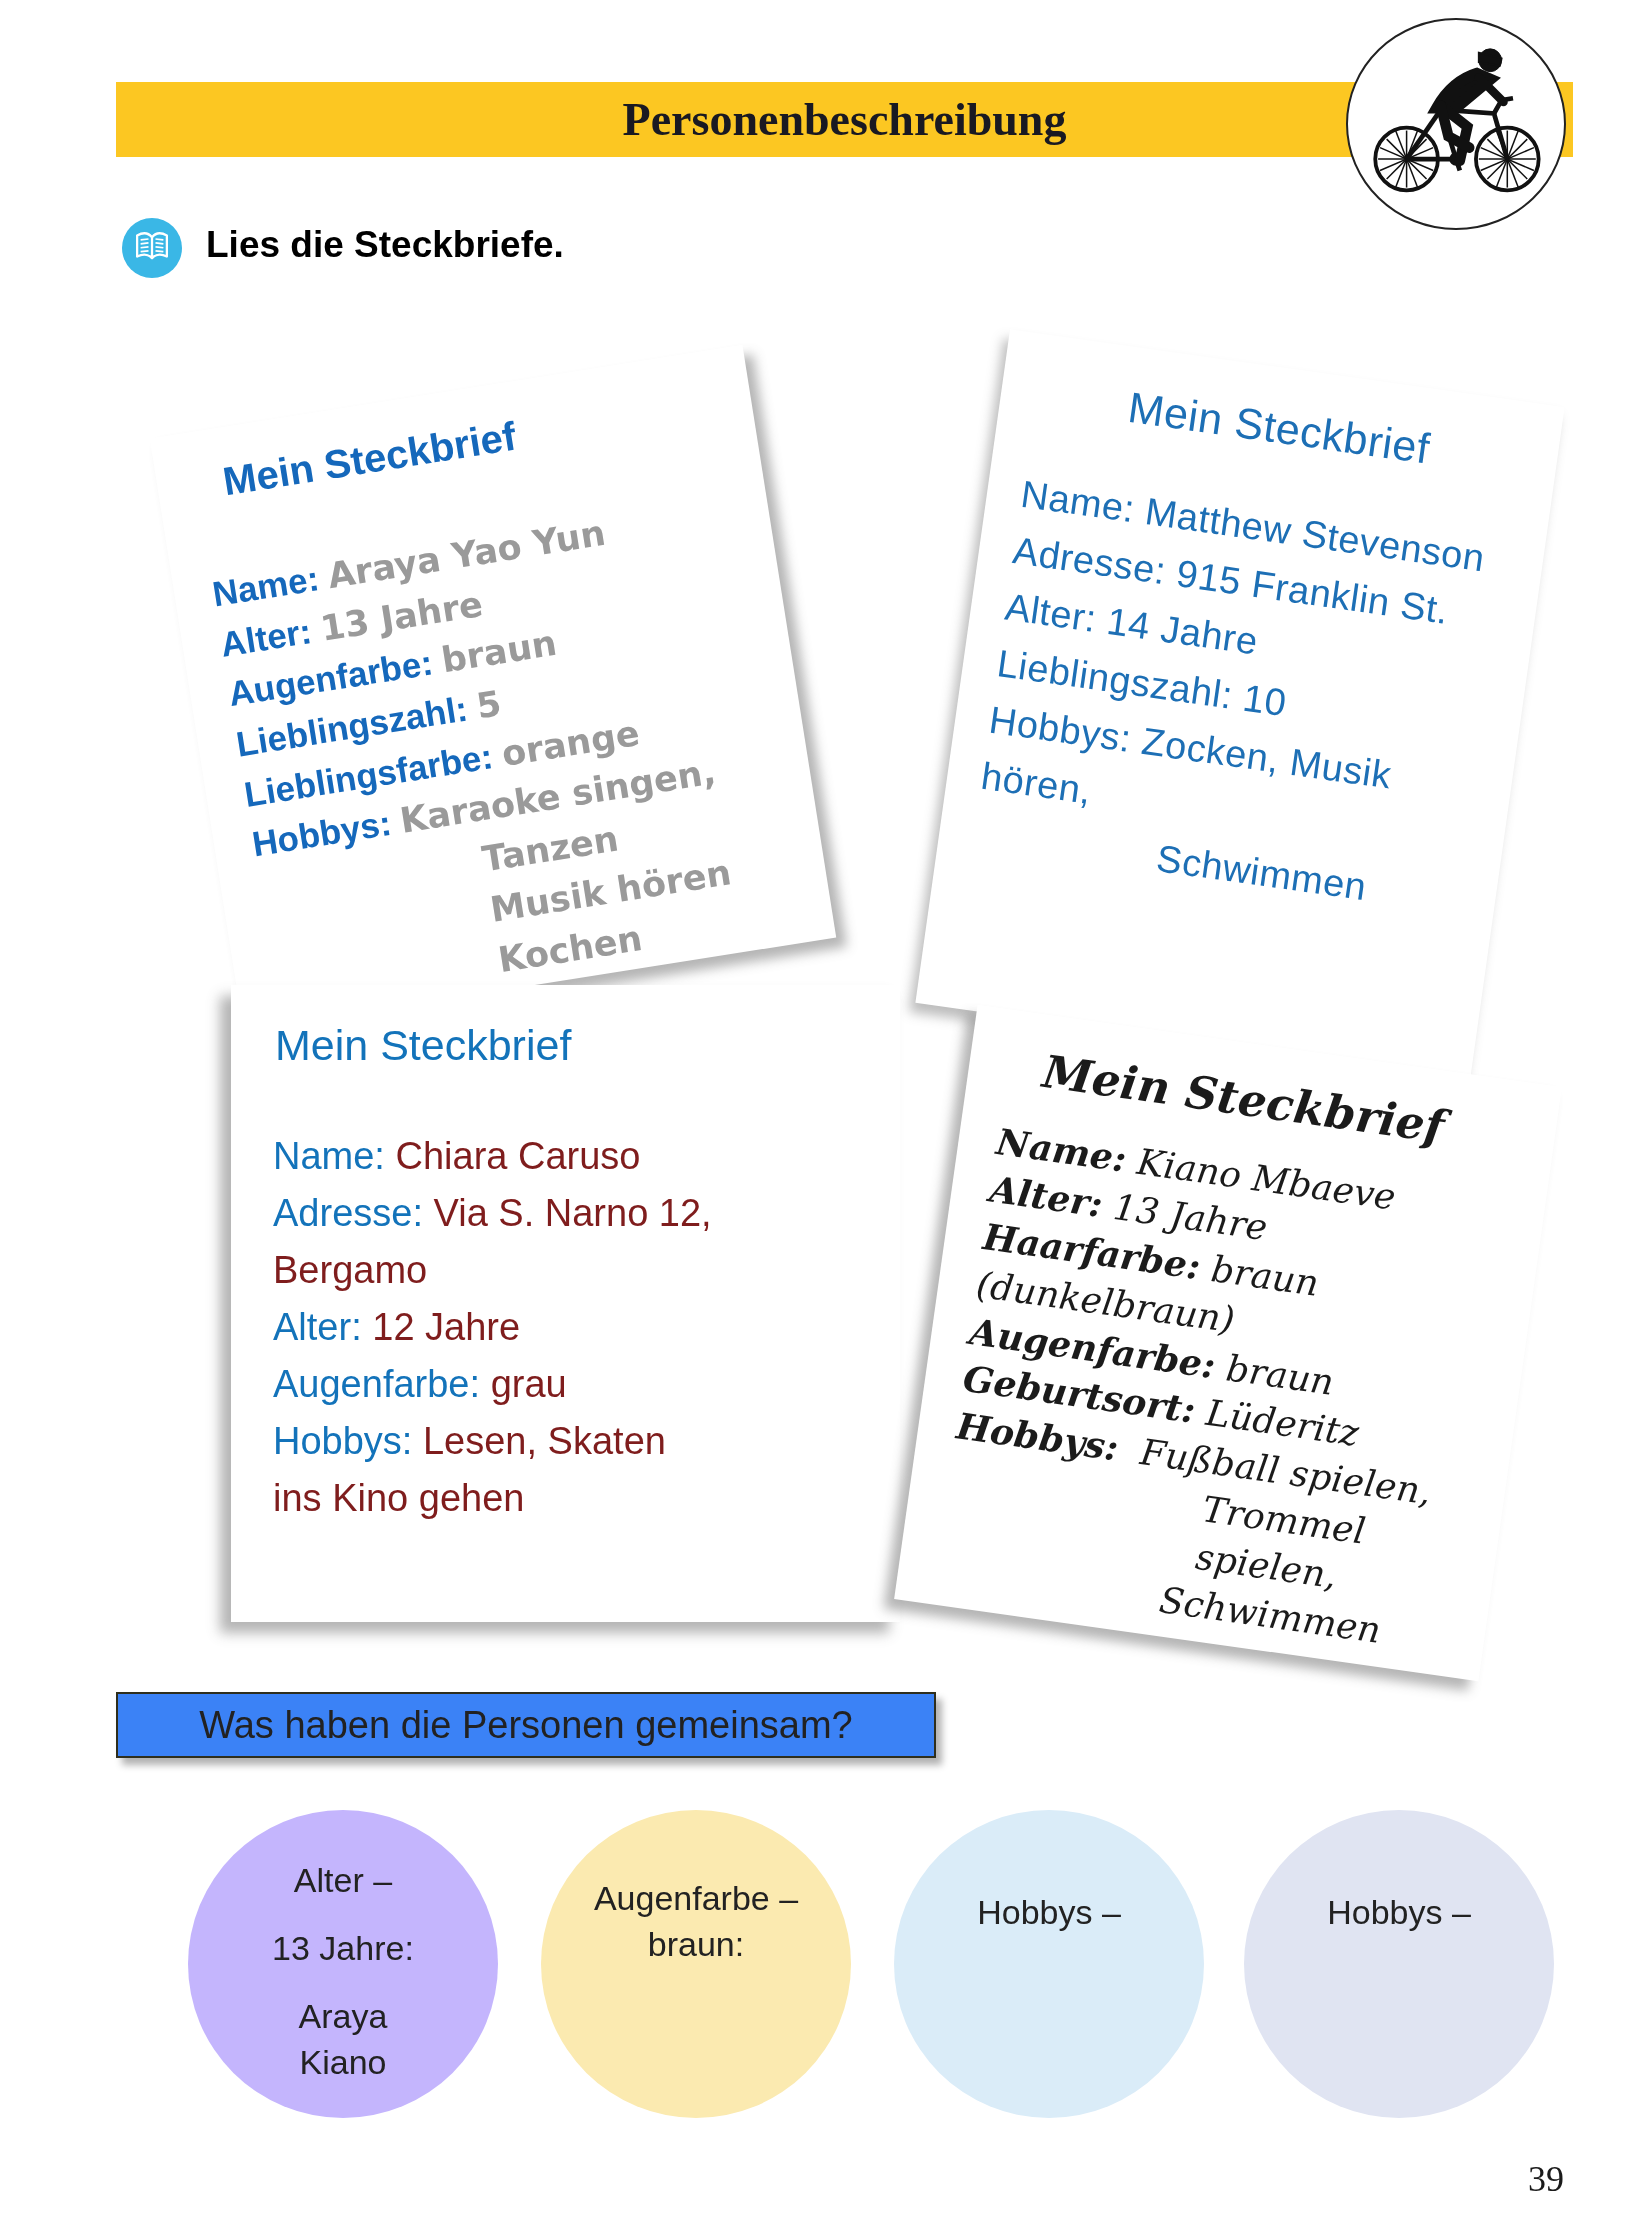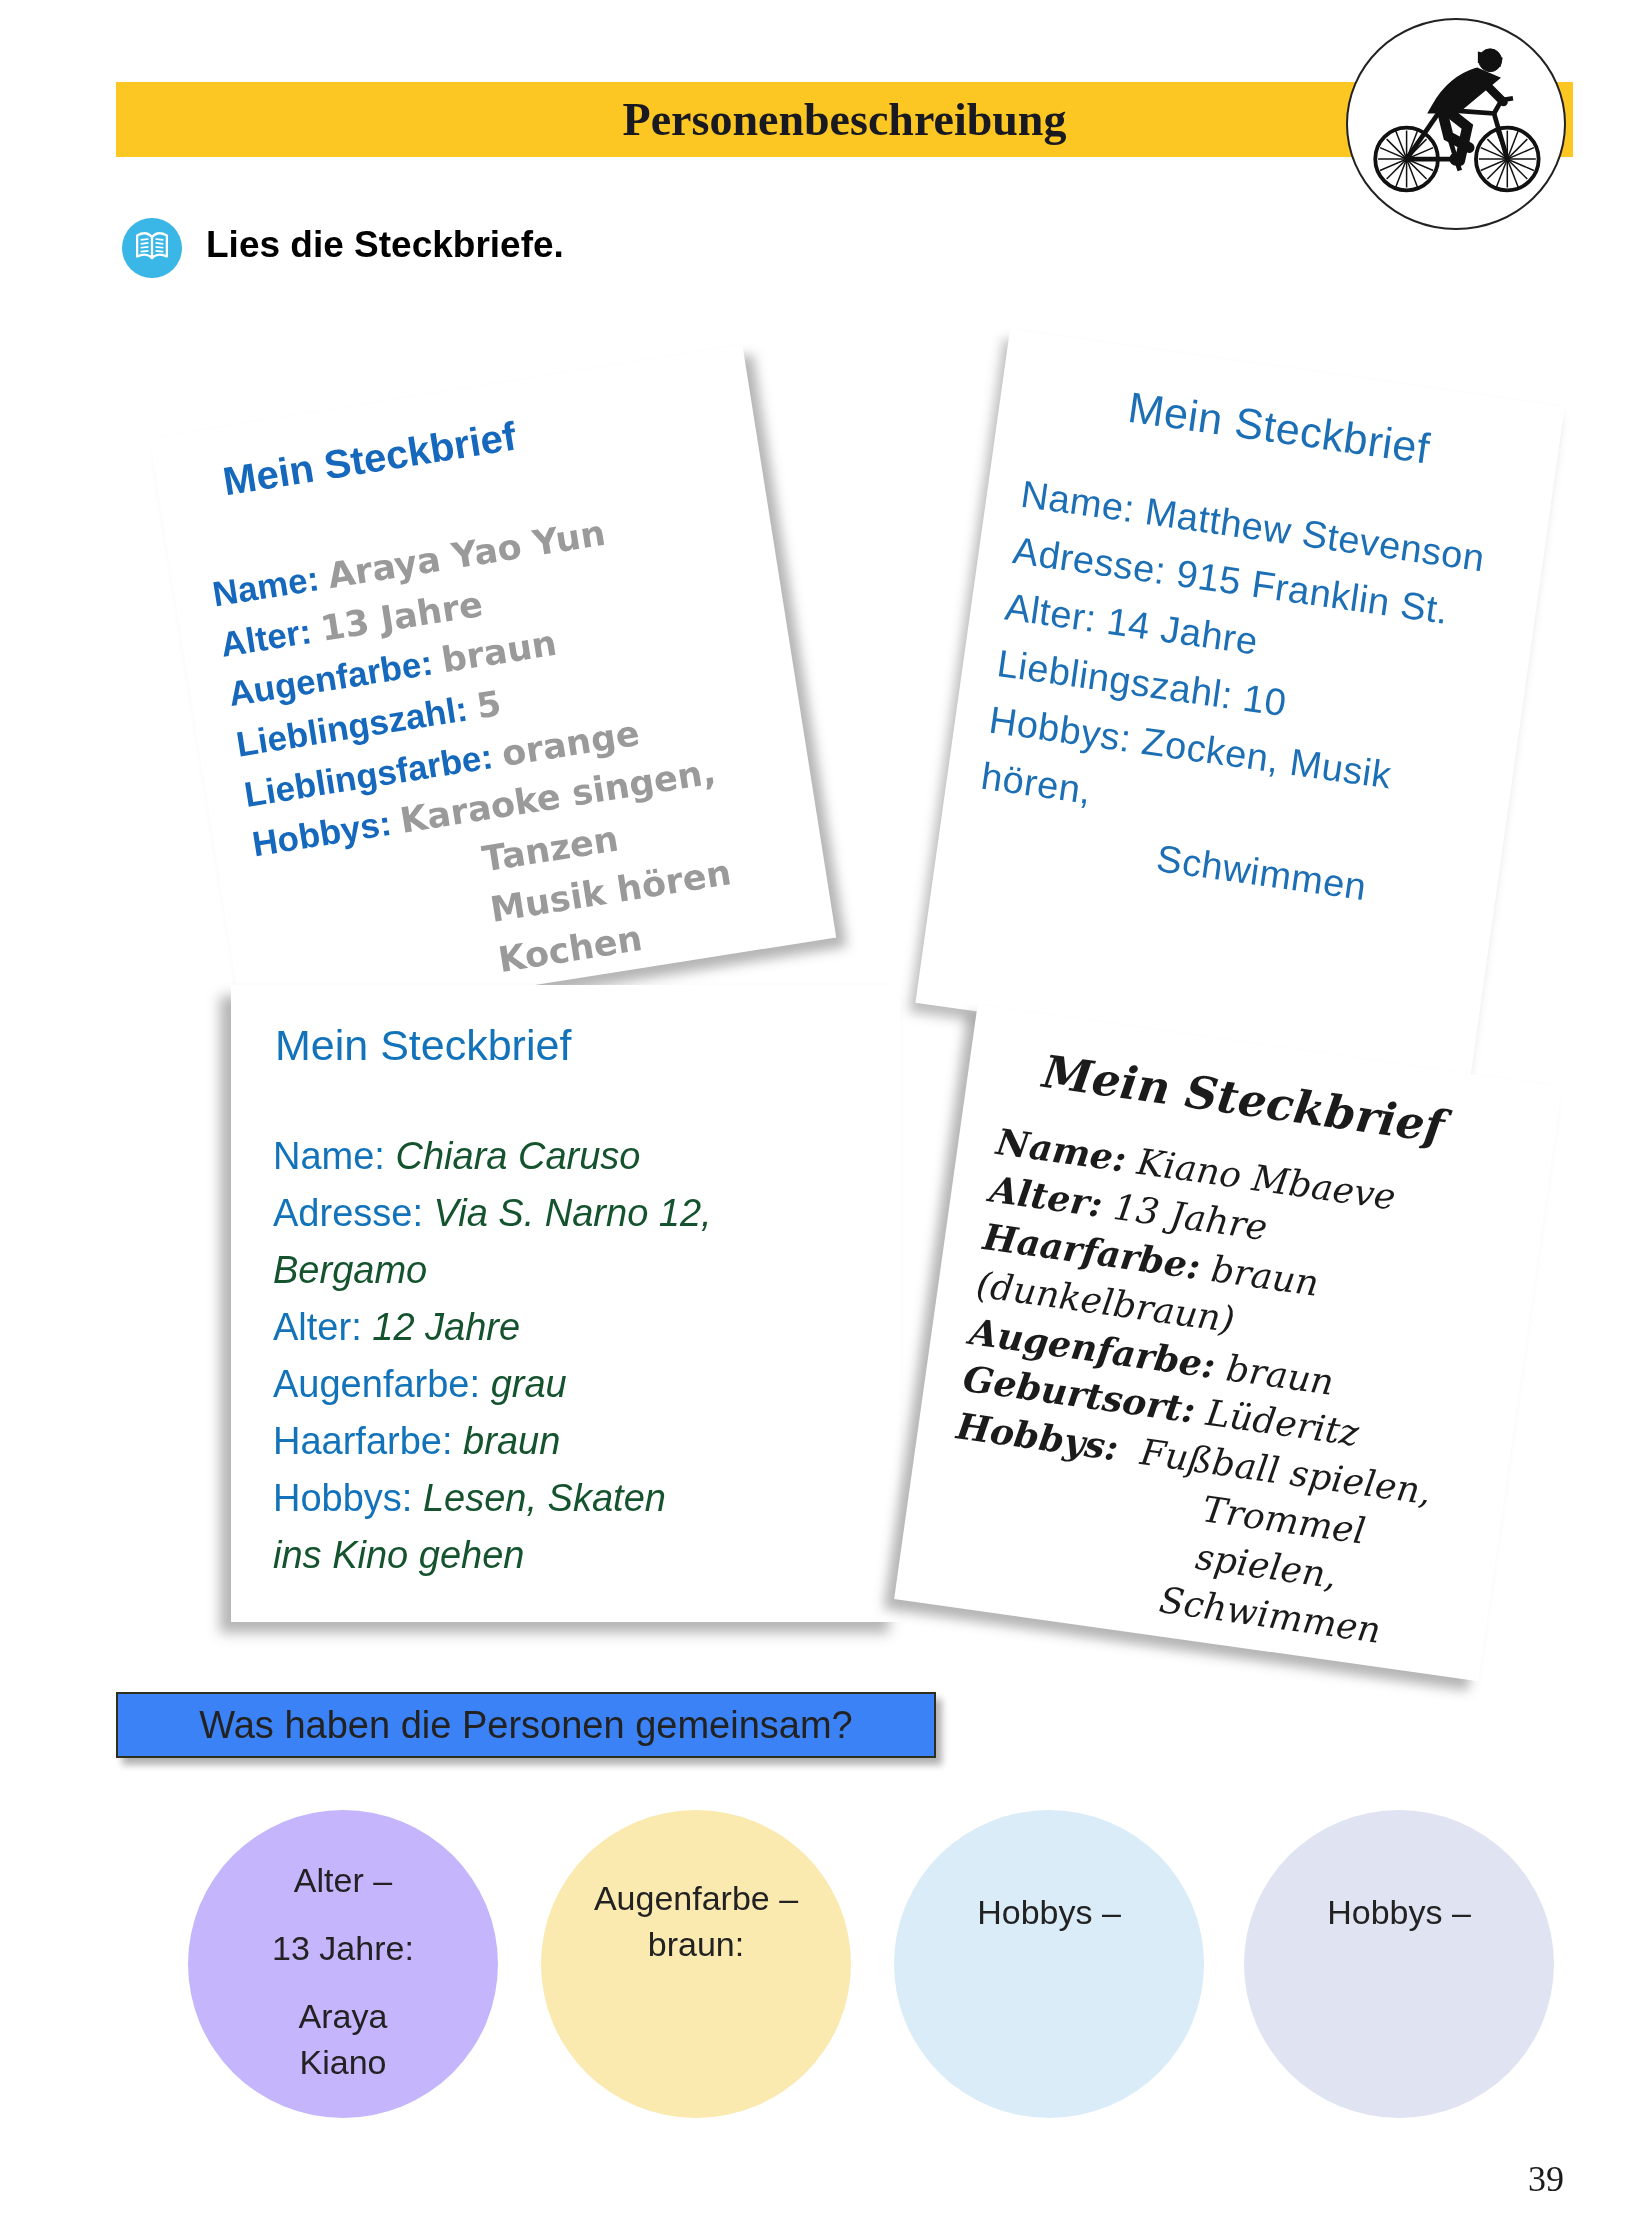"Chiara Caruso" .card3 .val { color: #14532d -> #7f1d1d; font-style: italic -> none }
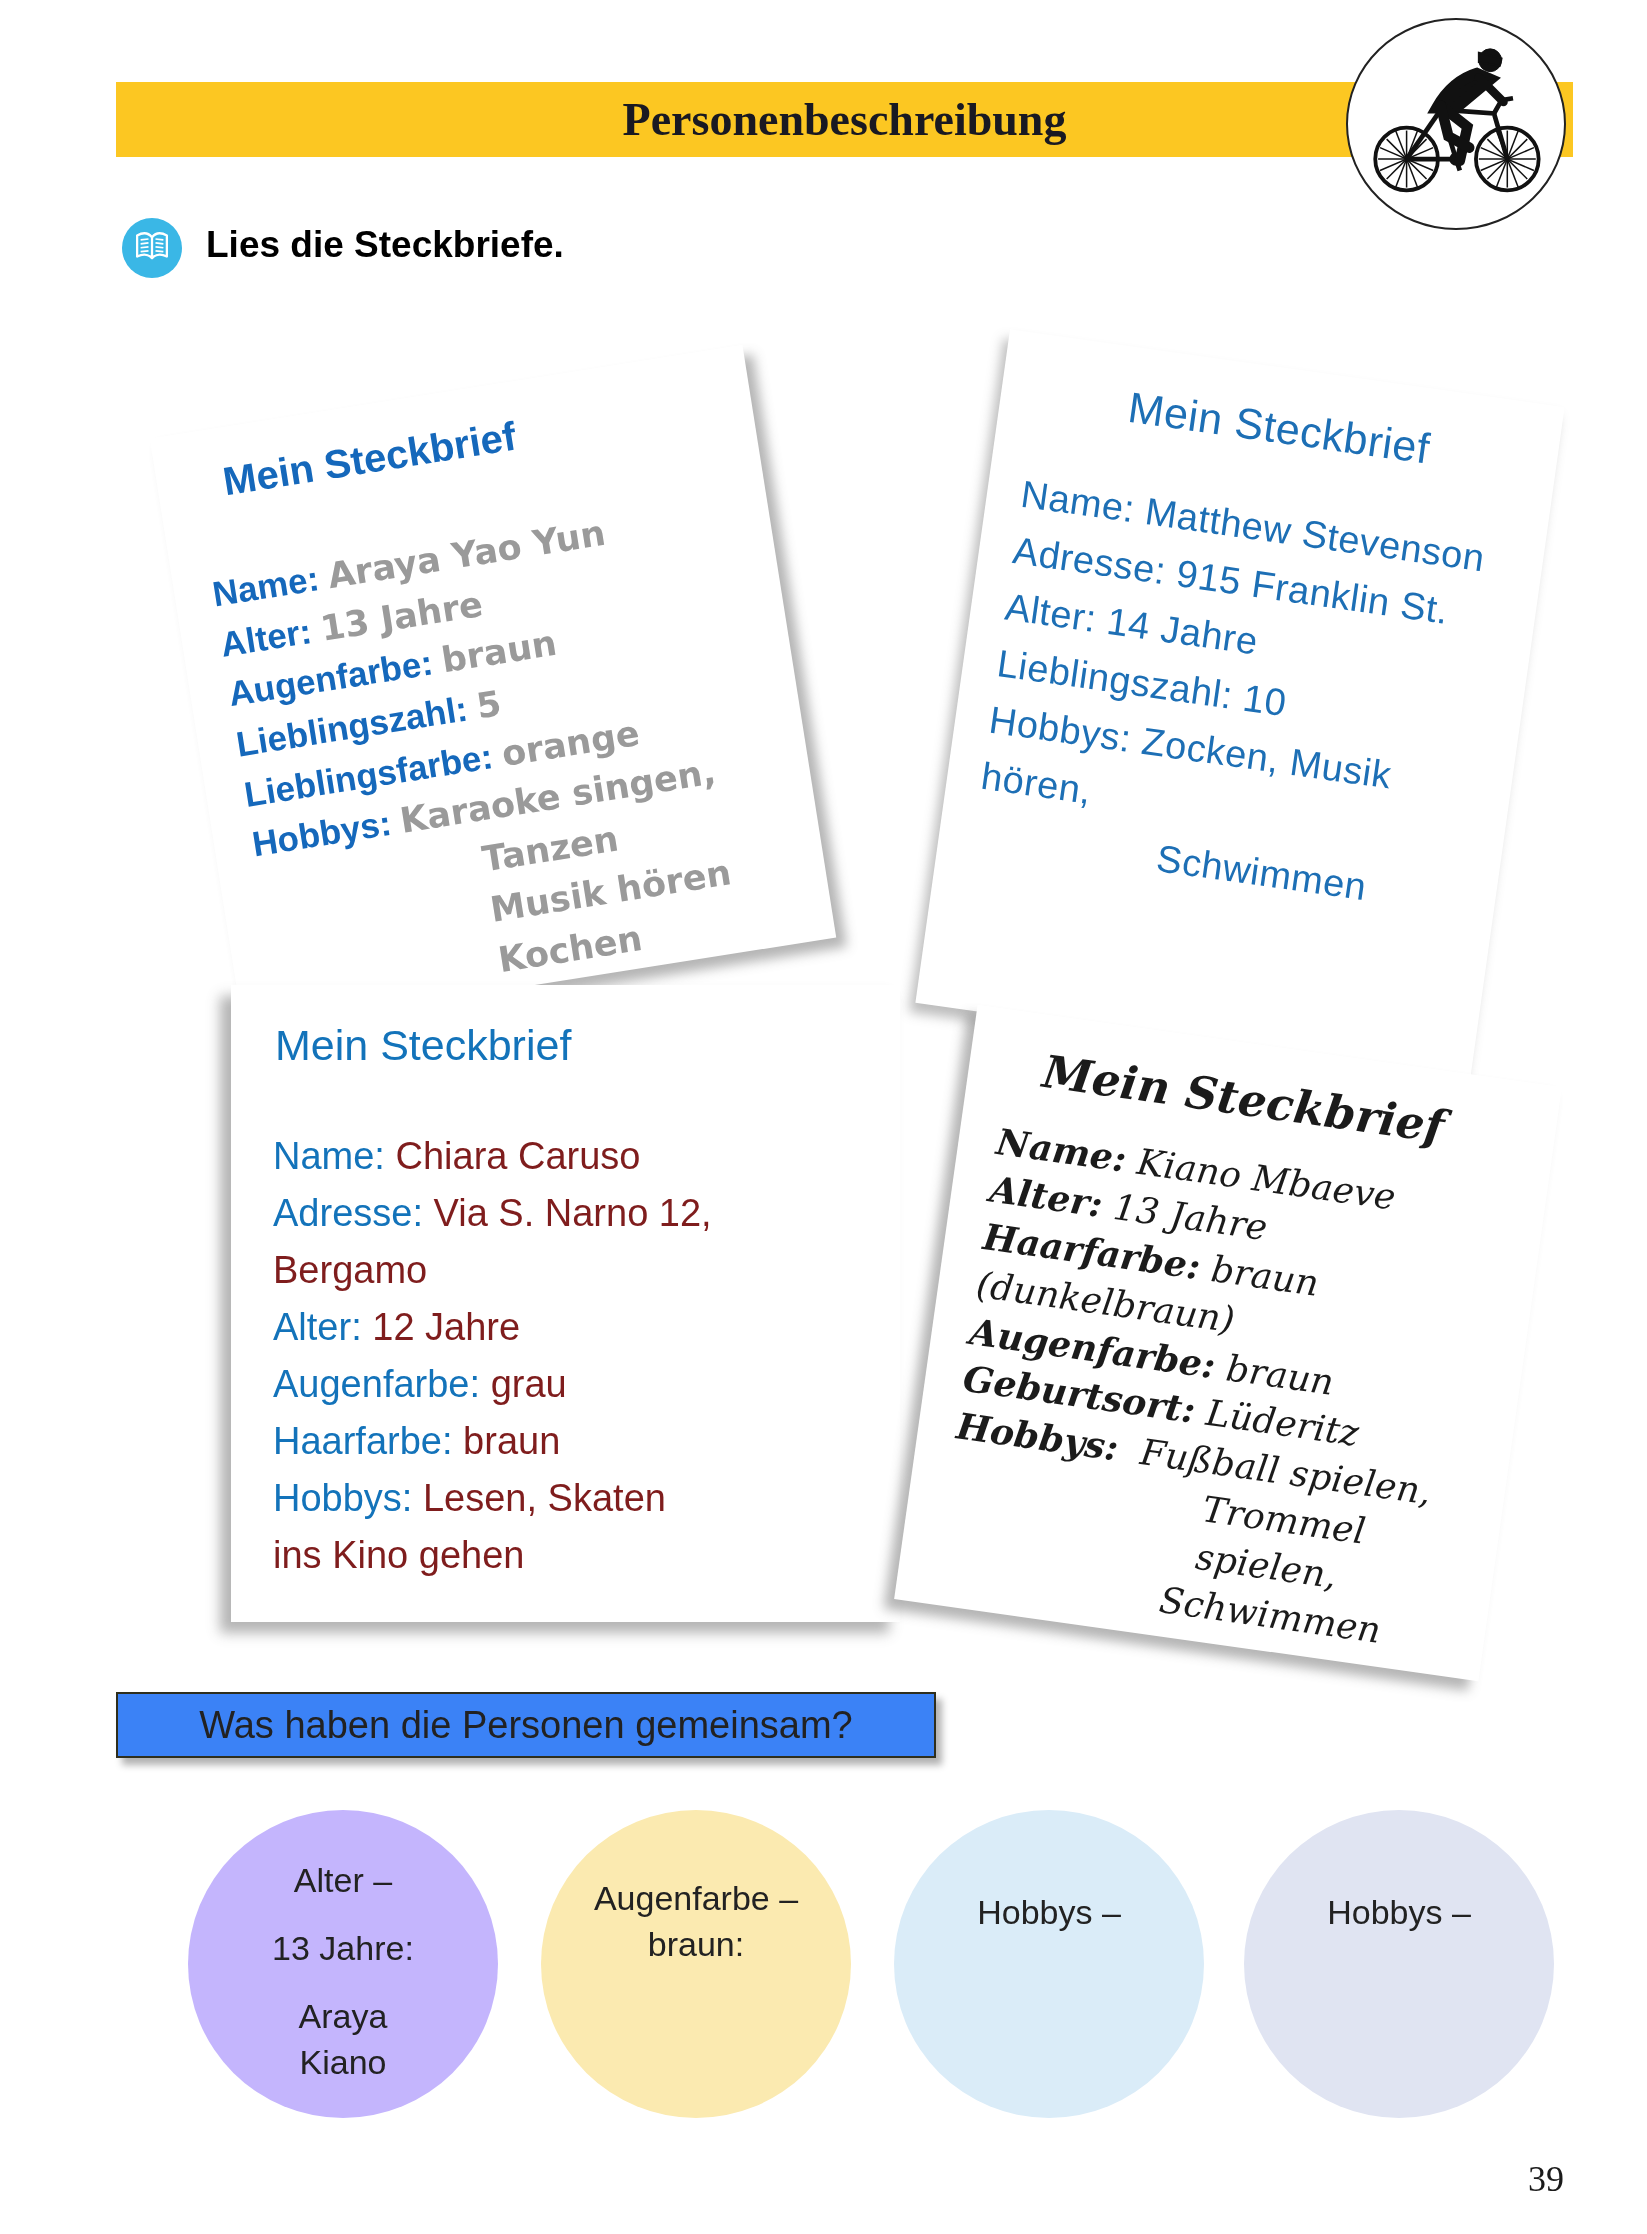"Haarfarbe: braun" div.line { html: <div><span>Haarfarbe:</span> <span>braun</span></div> -> none }
